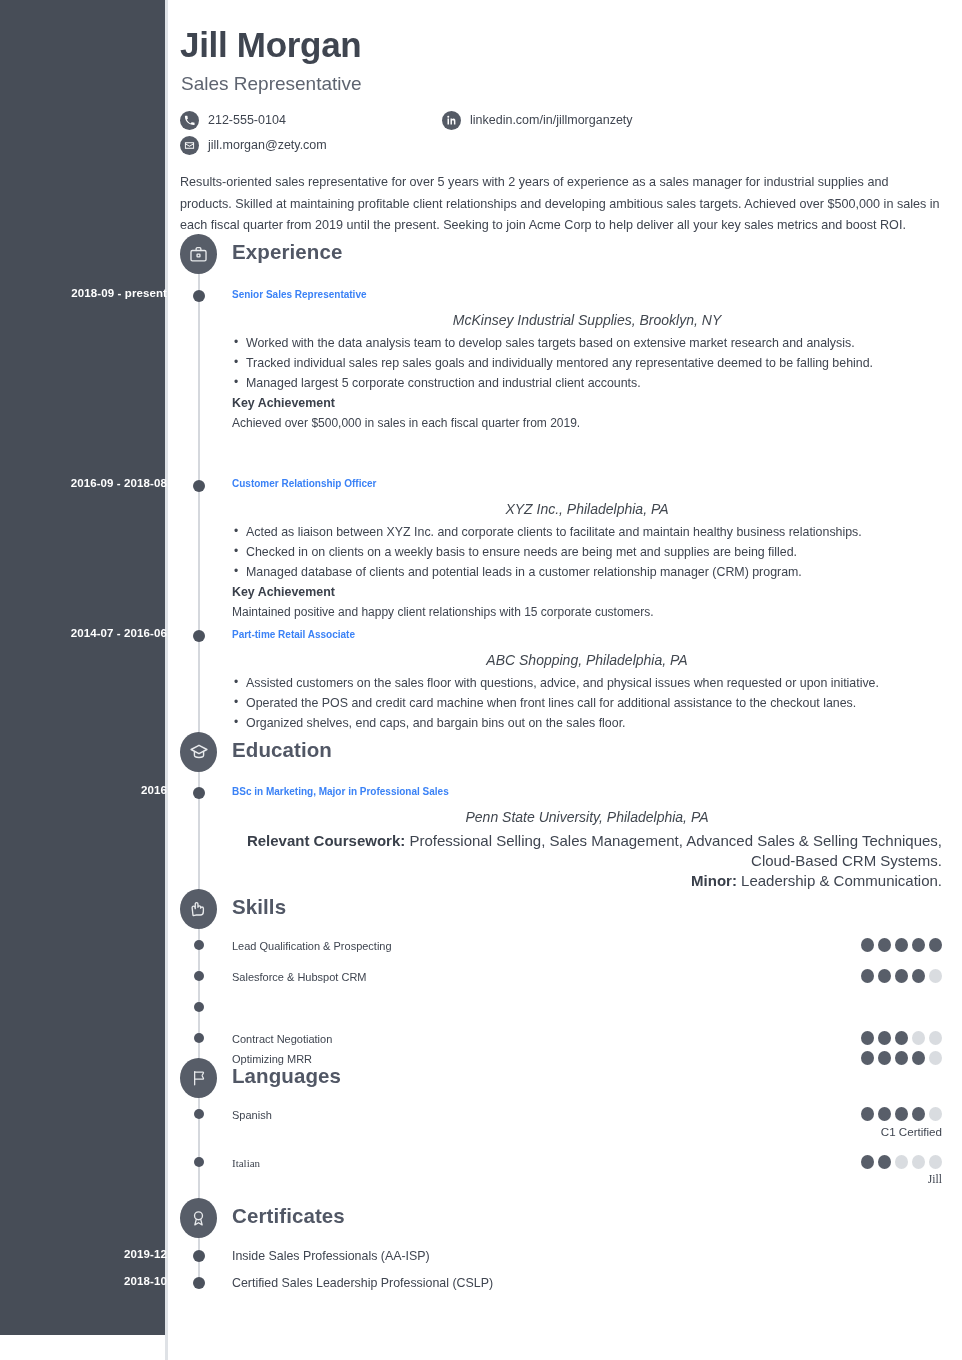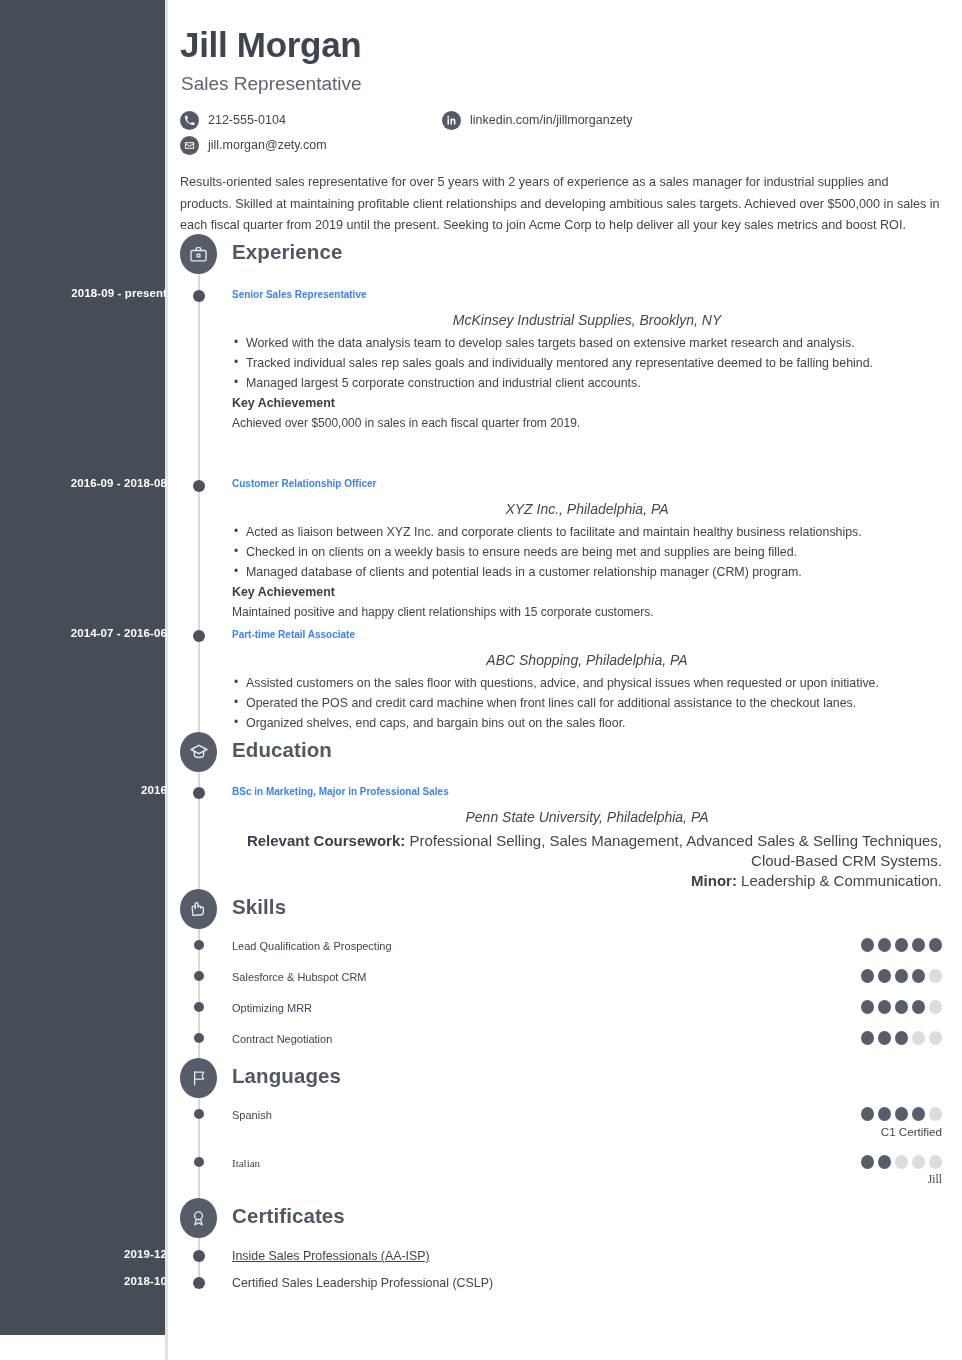"Optimizing MRR" div.rate-row { top: 999px -> 1050px }
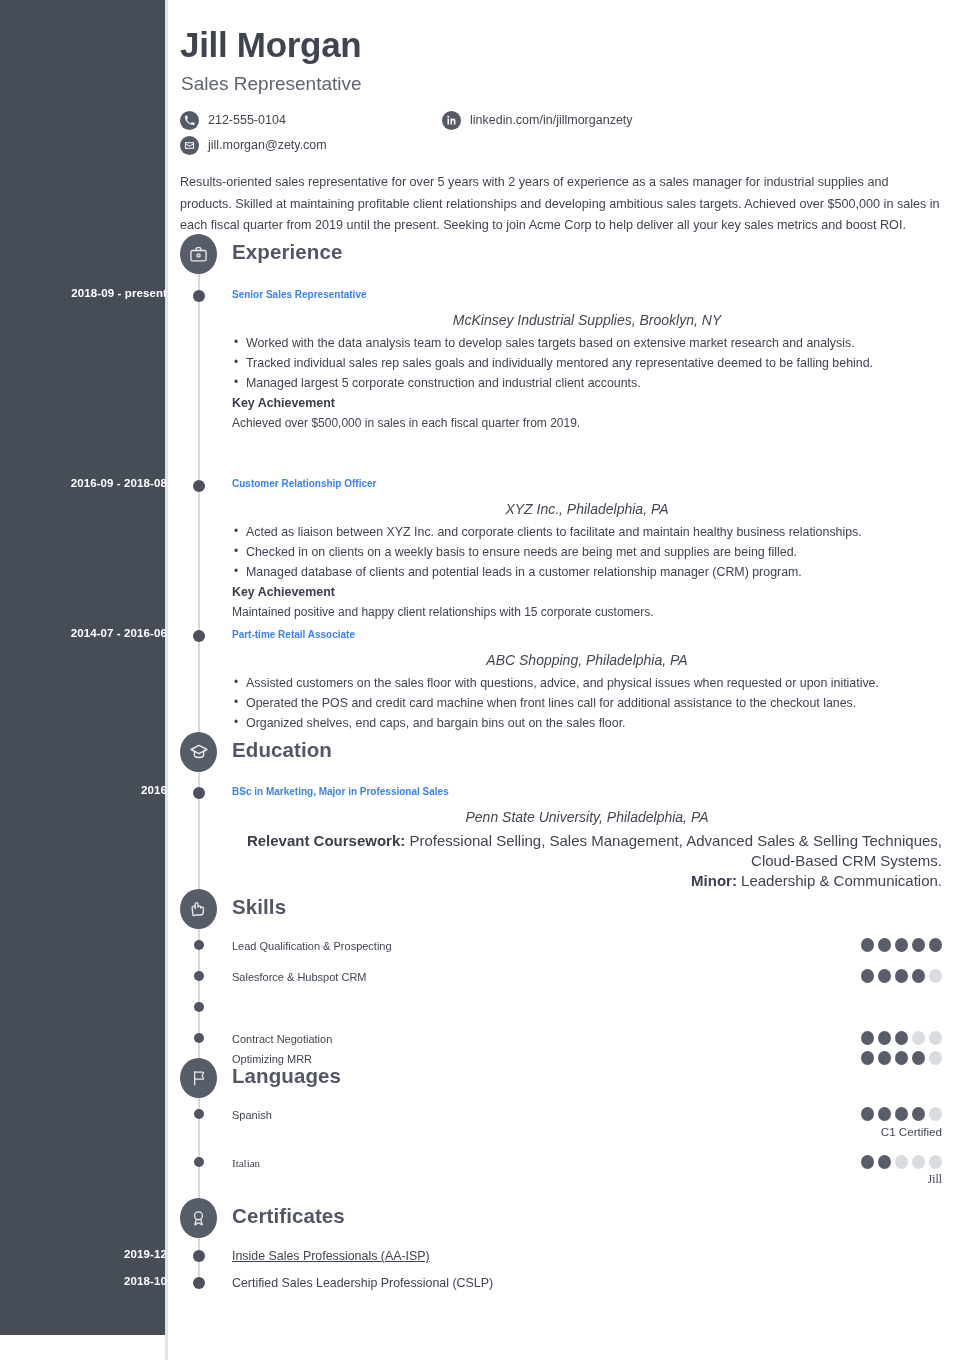"Inside Sales Professionals (AA-ISP)" div.cert-row { text-decoration: underline -> none }
